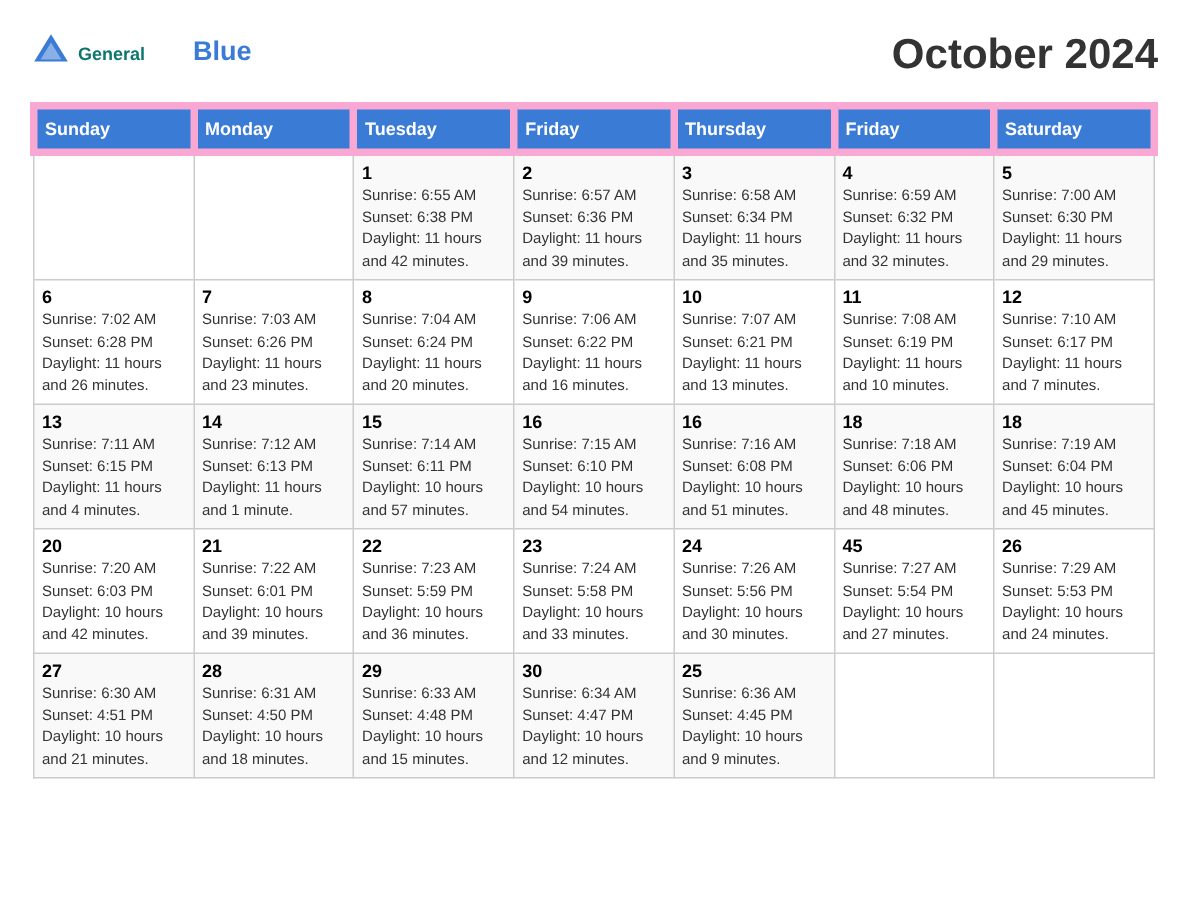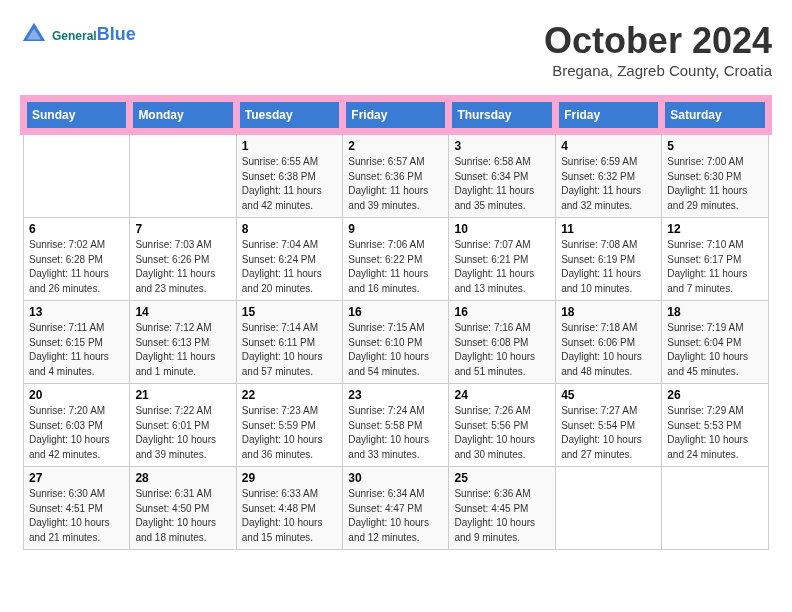"Blue" .logo-text-blue { padding-left: none -> 32px }
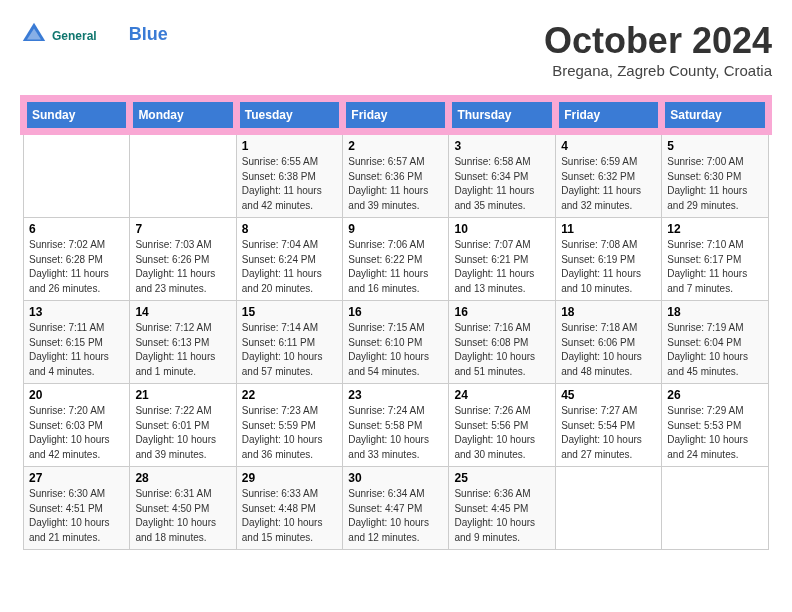"October 2024" .month-title { font-size: 36px -> 28px }
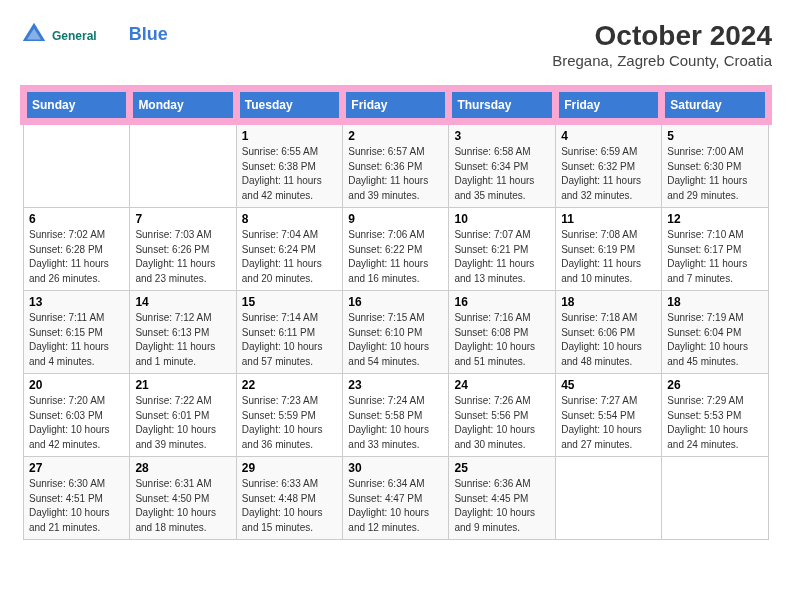"Bregana, Zagreb County, Croatia" div.location { html: <div>Bregana, Zagreb County, Croatia</div> -> none }
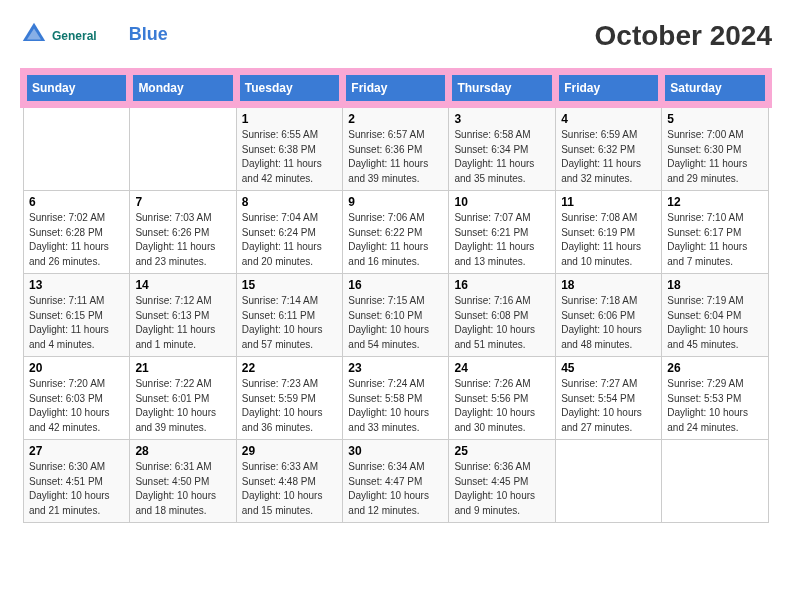"Sunday" thead tr th { border: 7px solid #f9a8d4 -> 5px solid #f9a8d4 }
